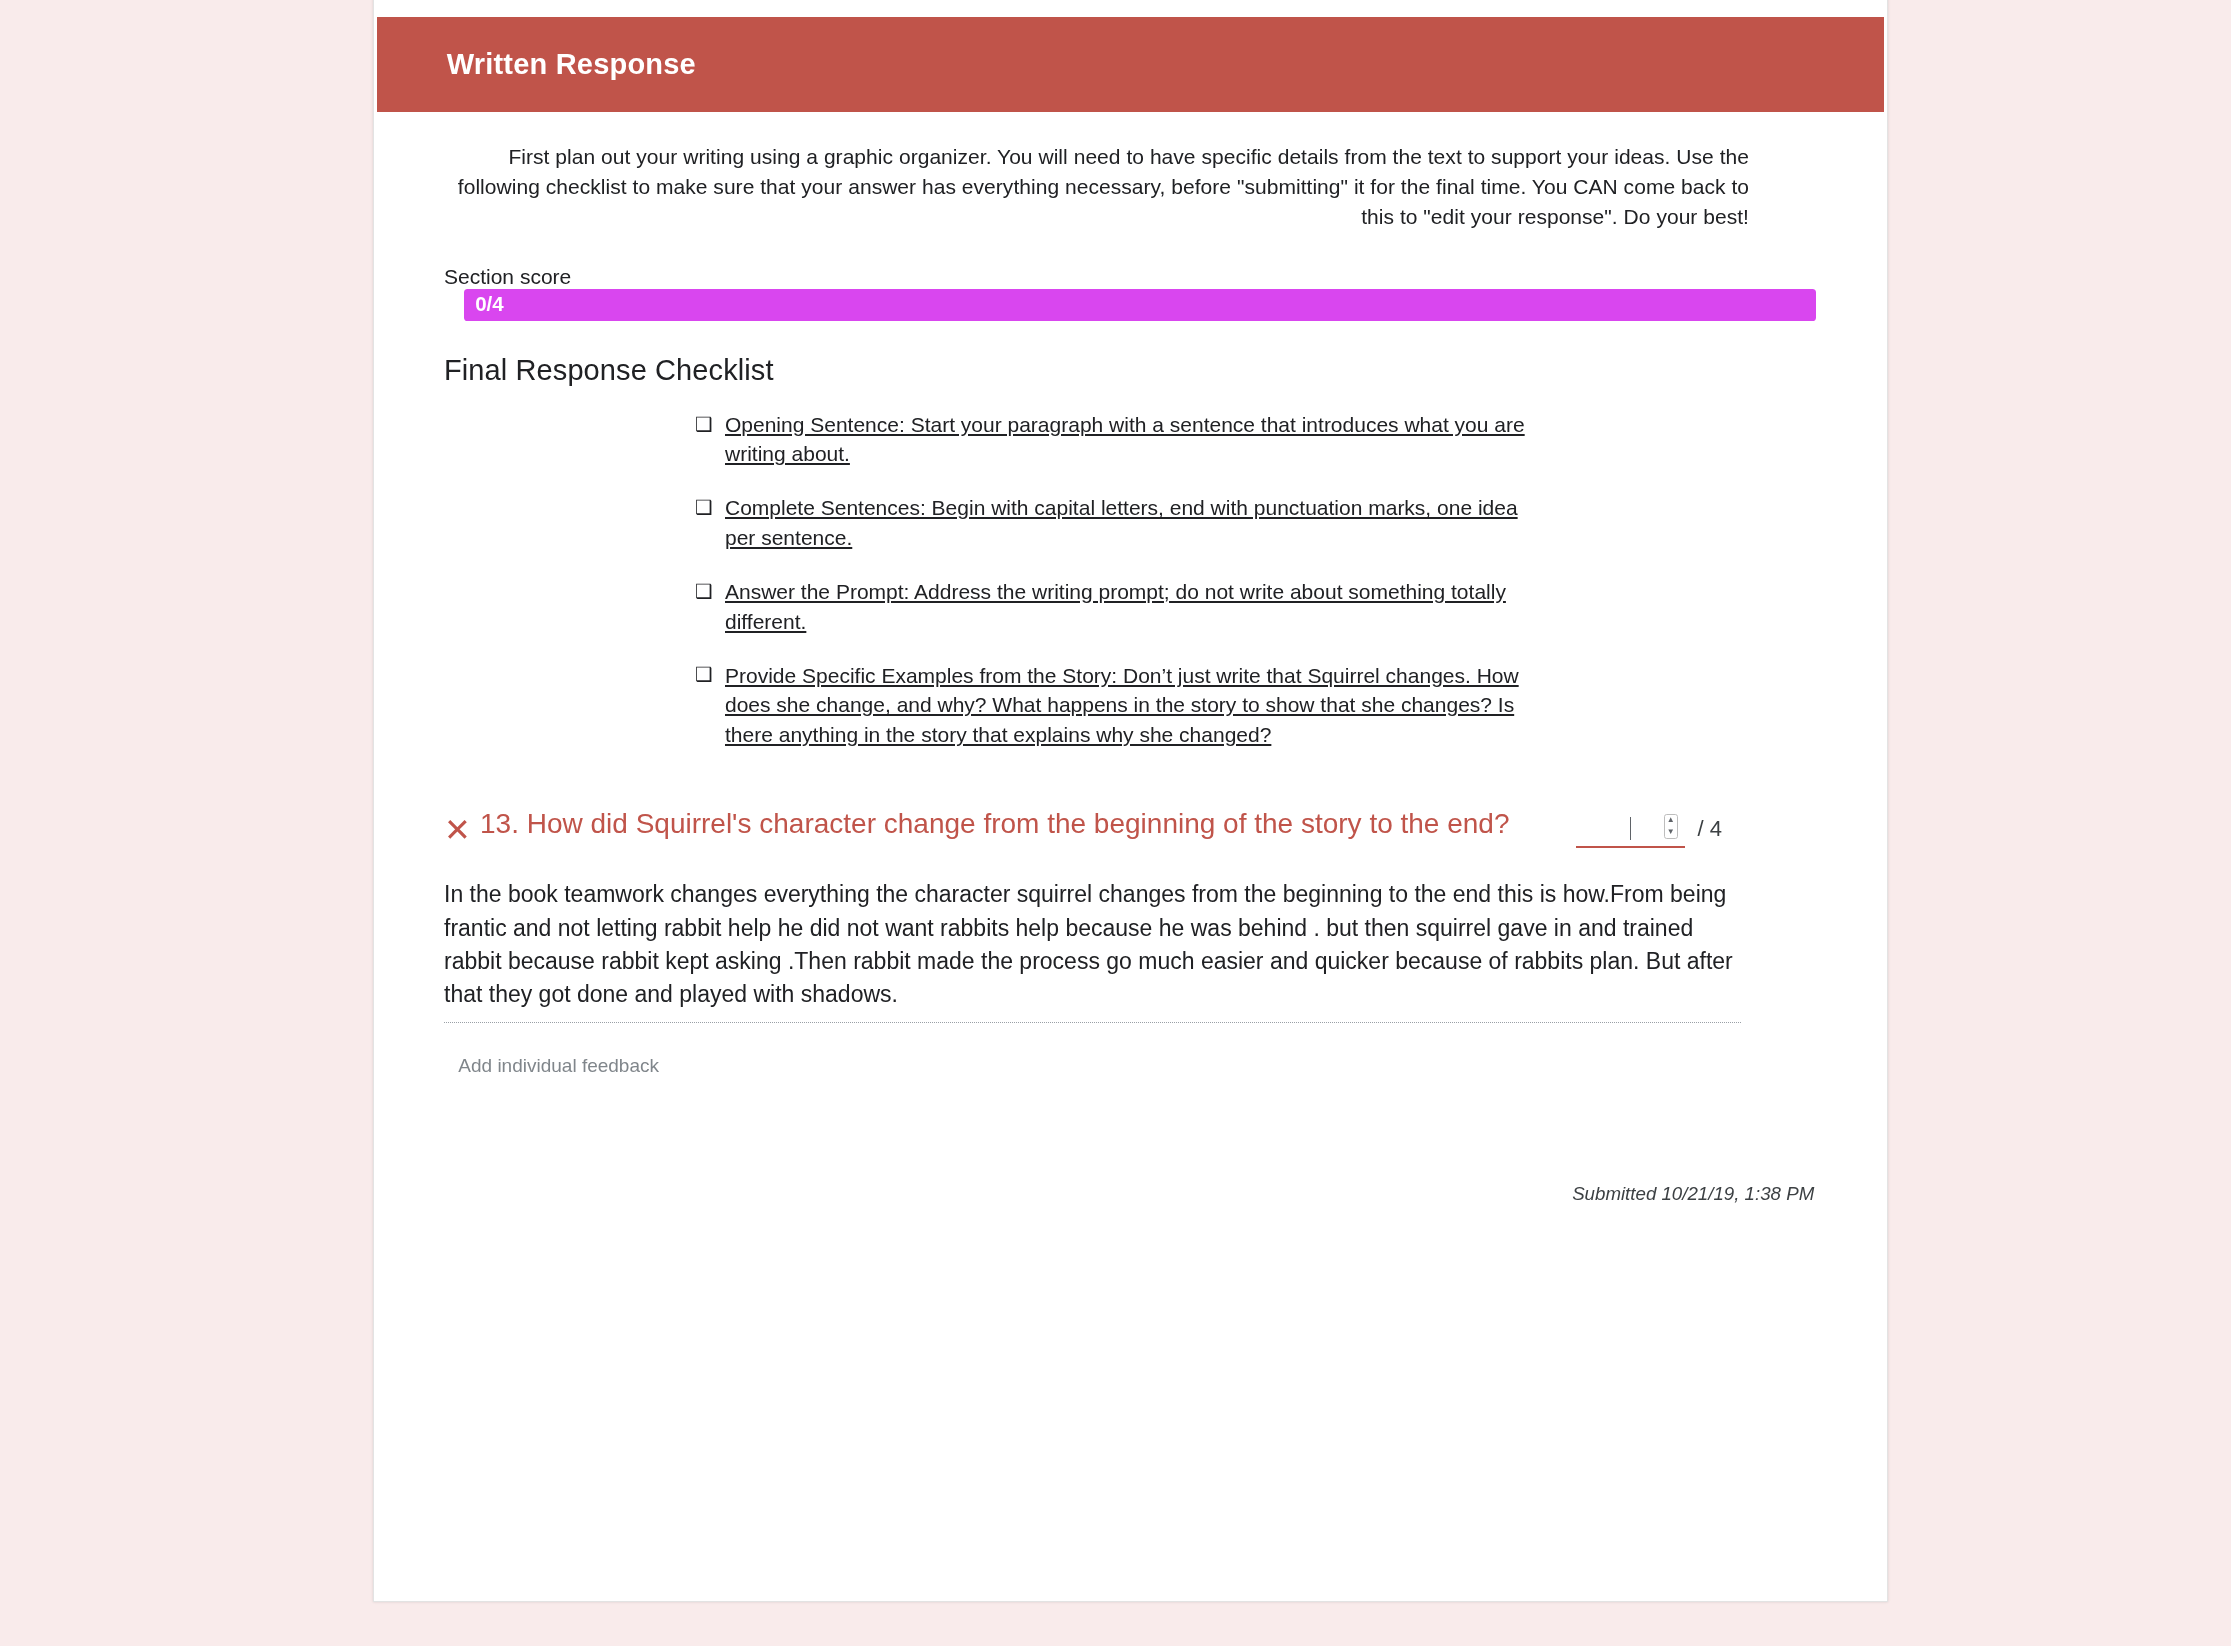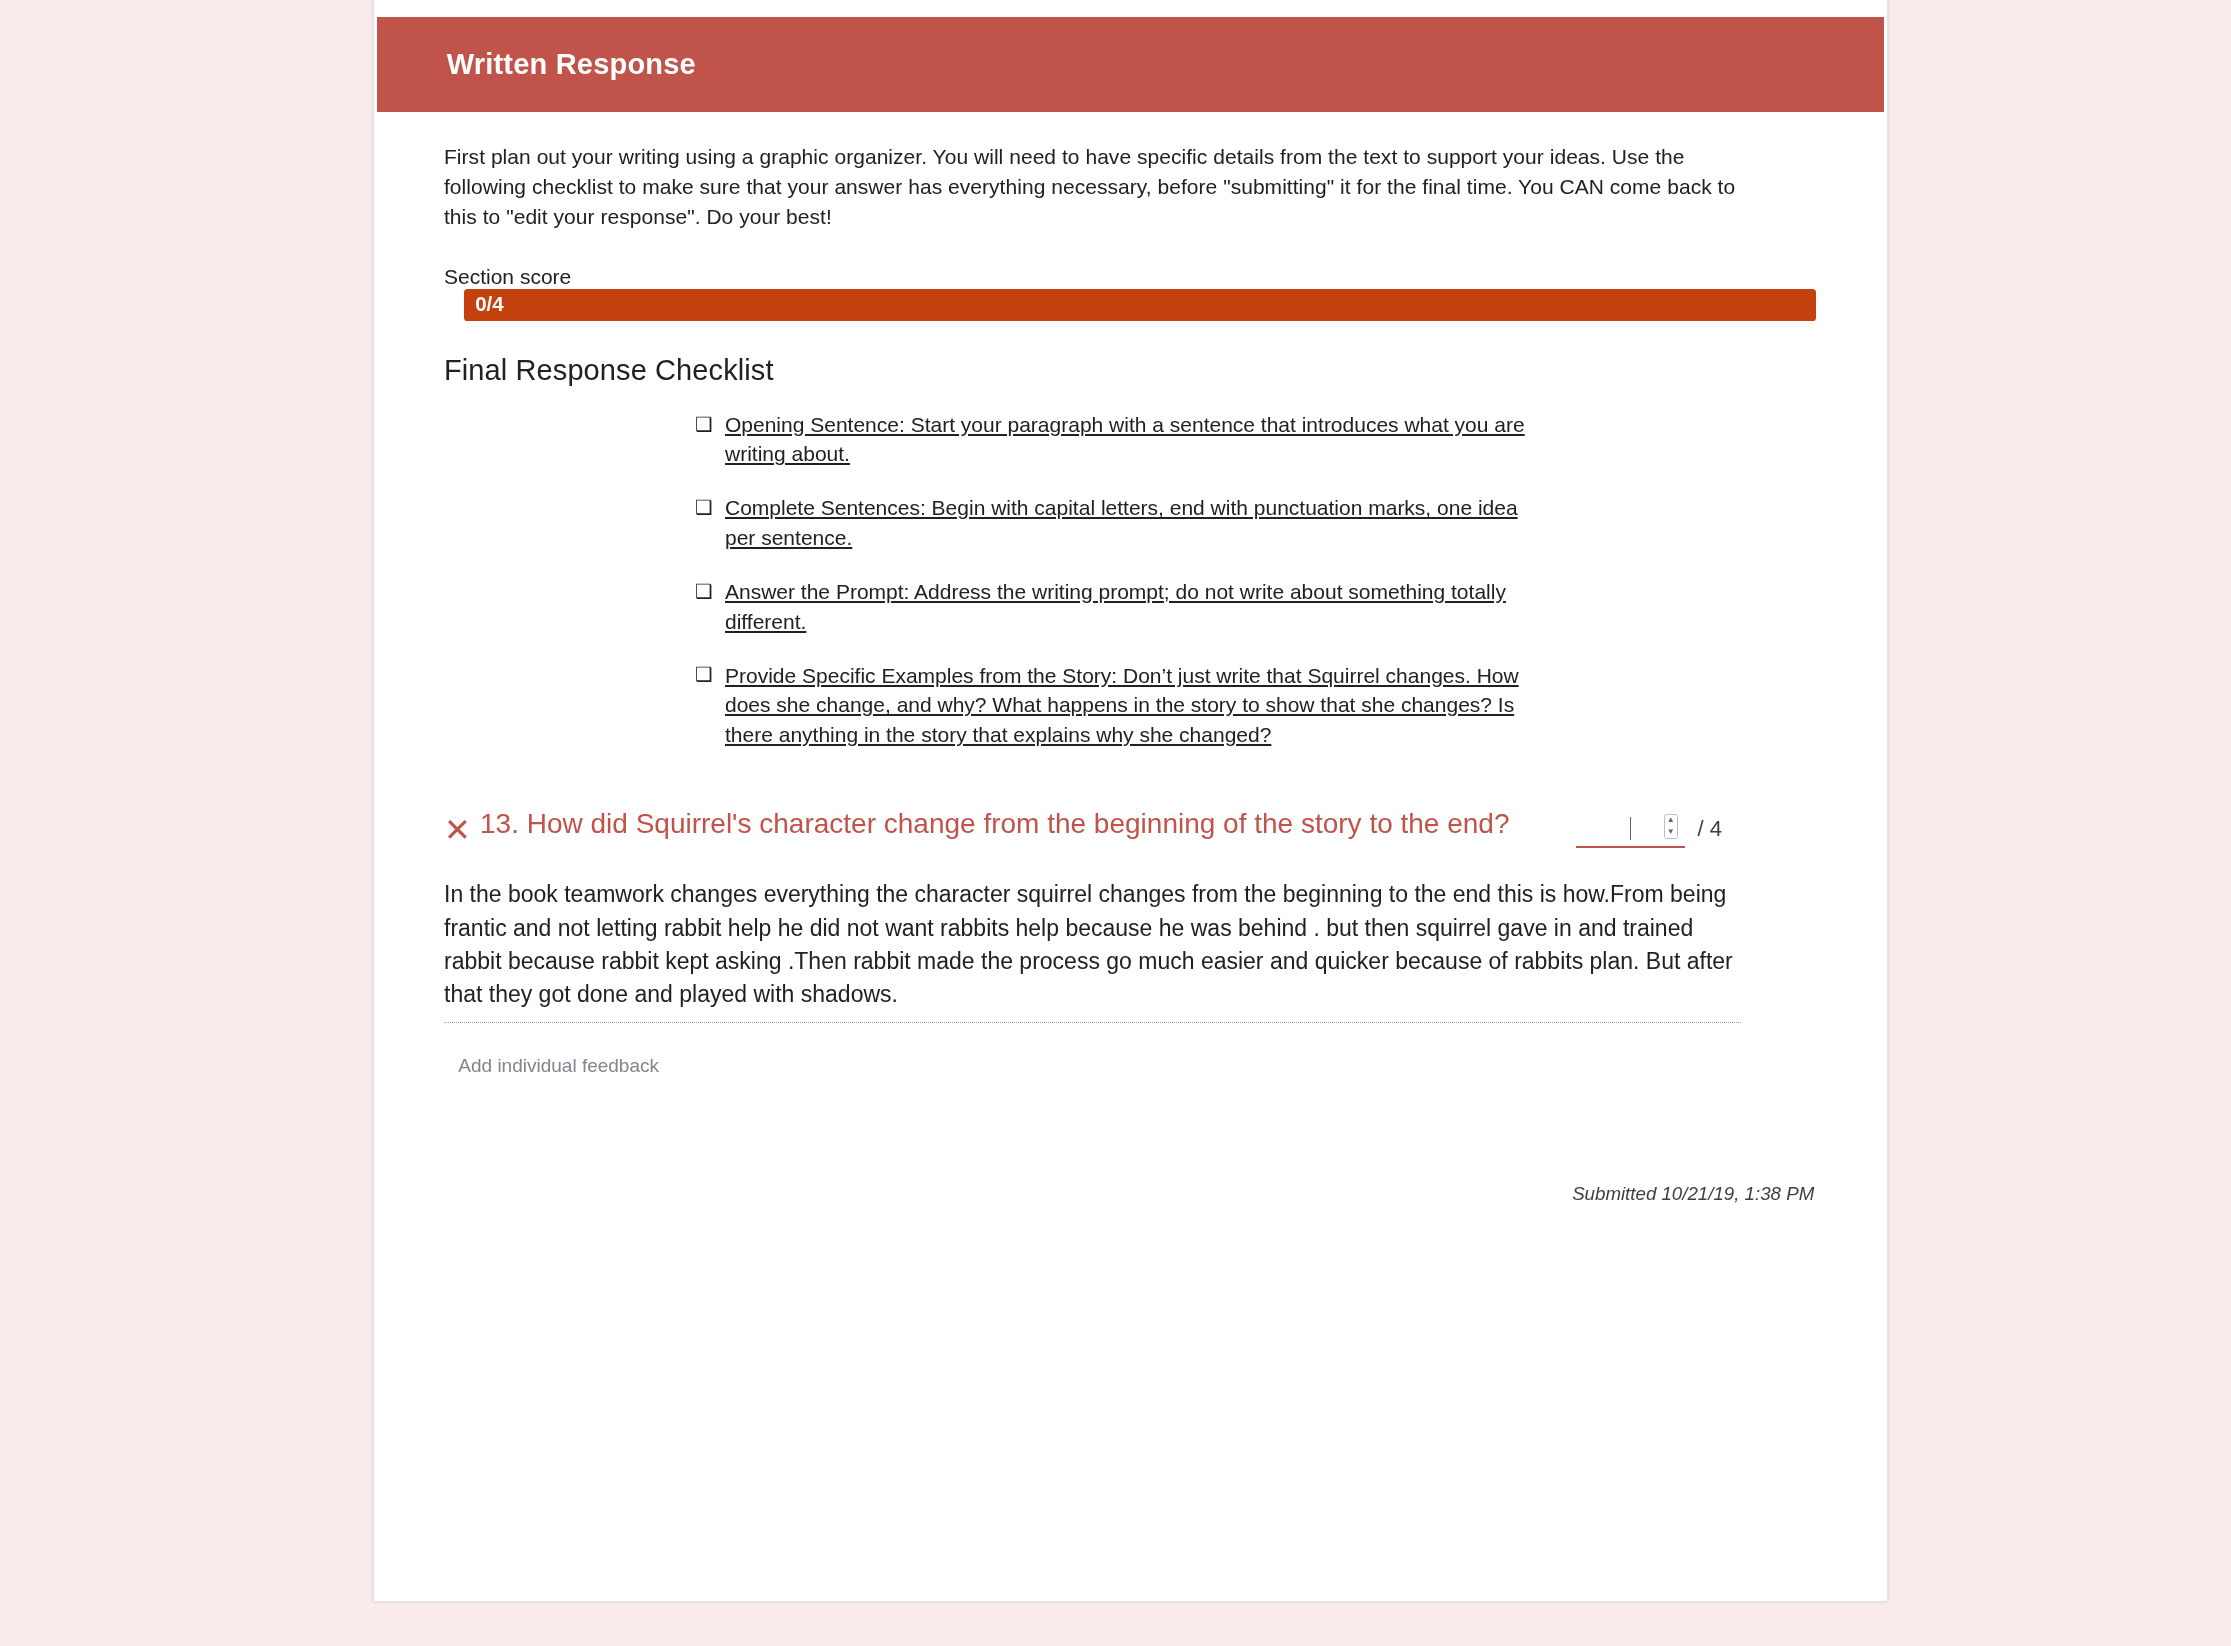"First plan out your writing" .intro { text-align: none -> right }
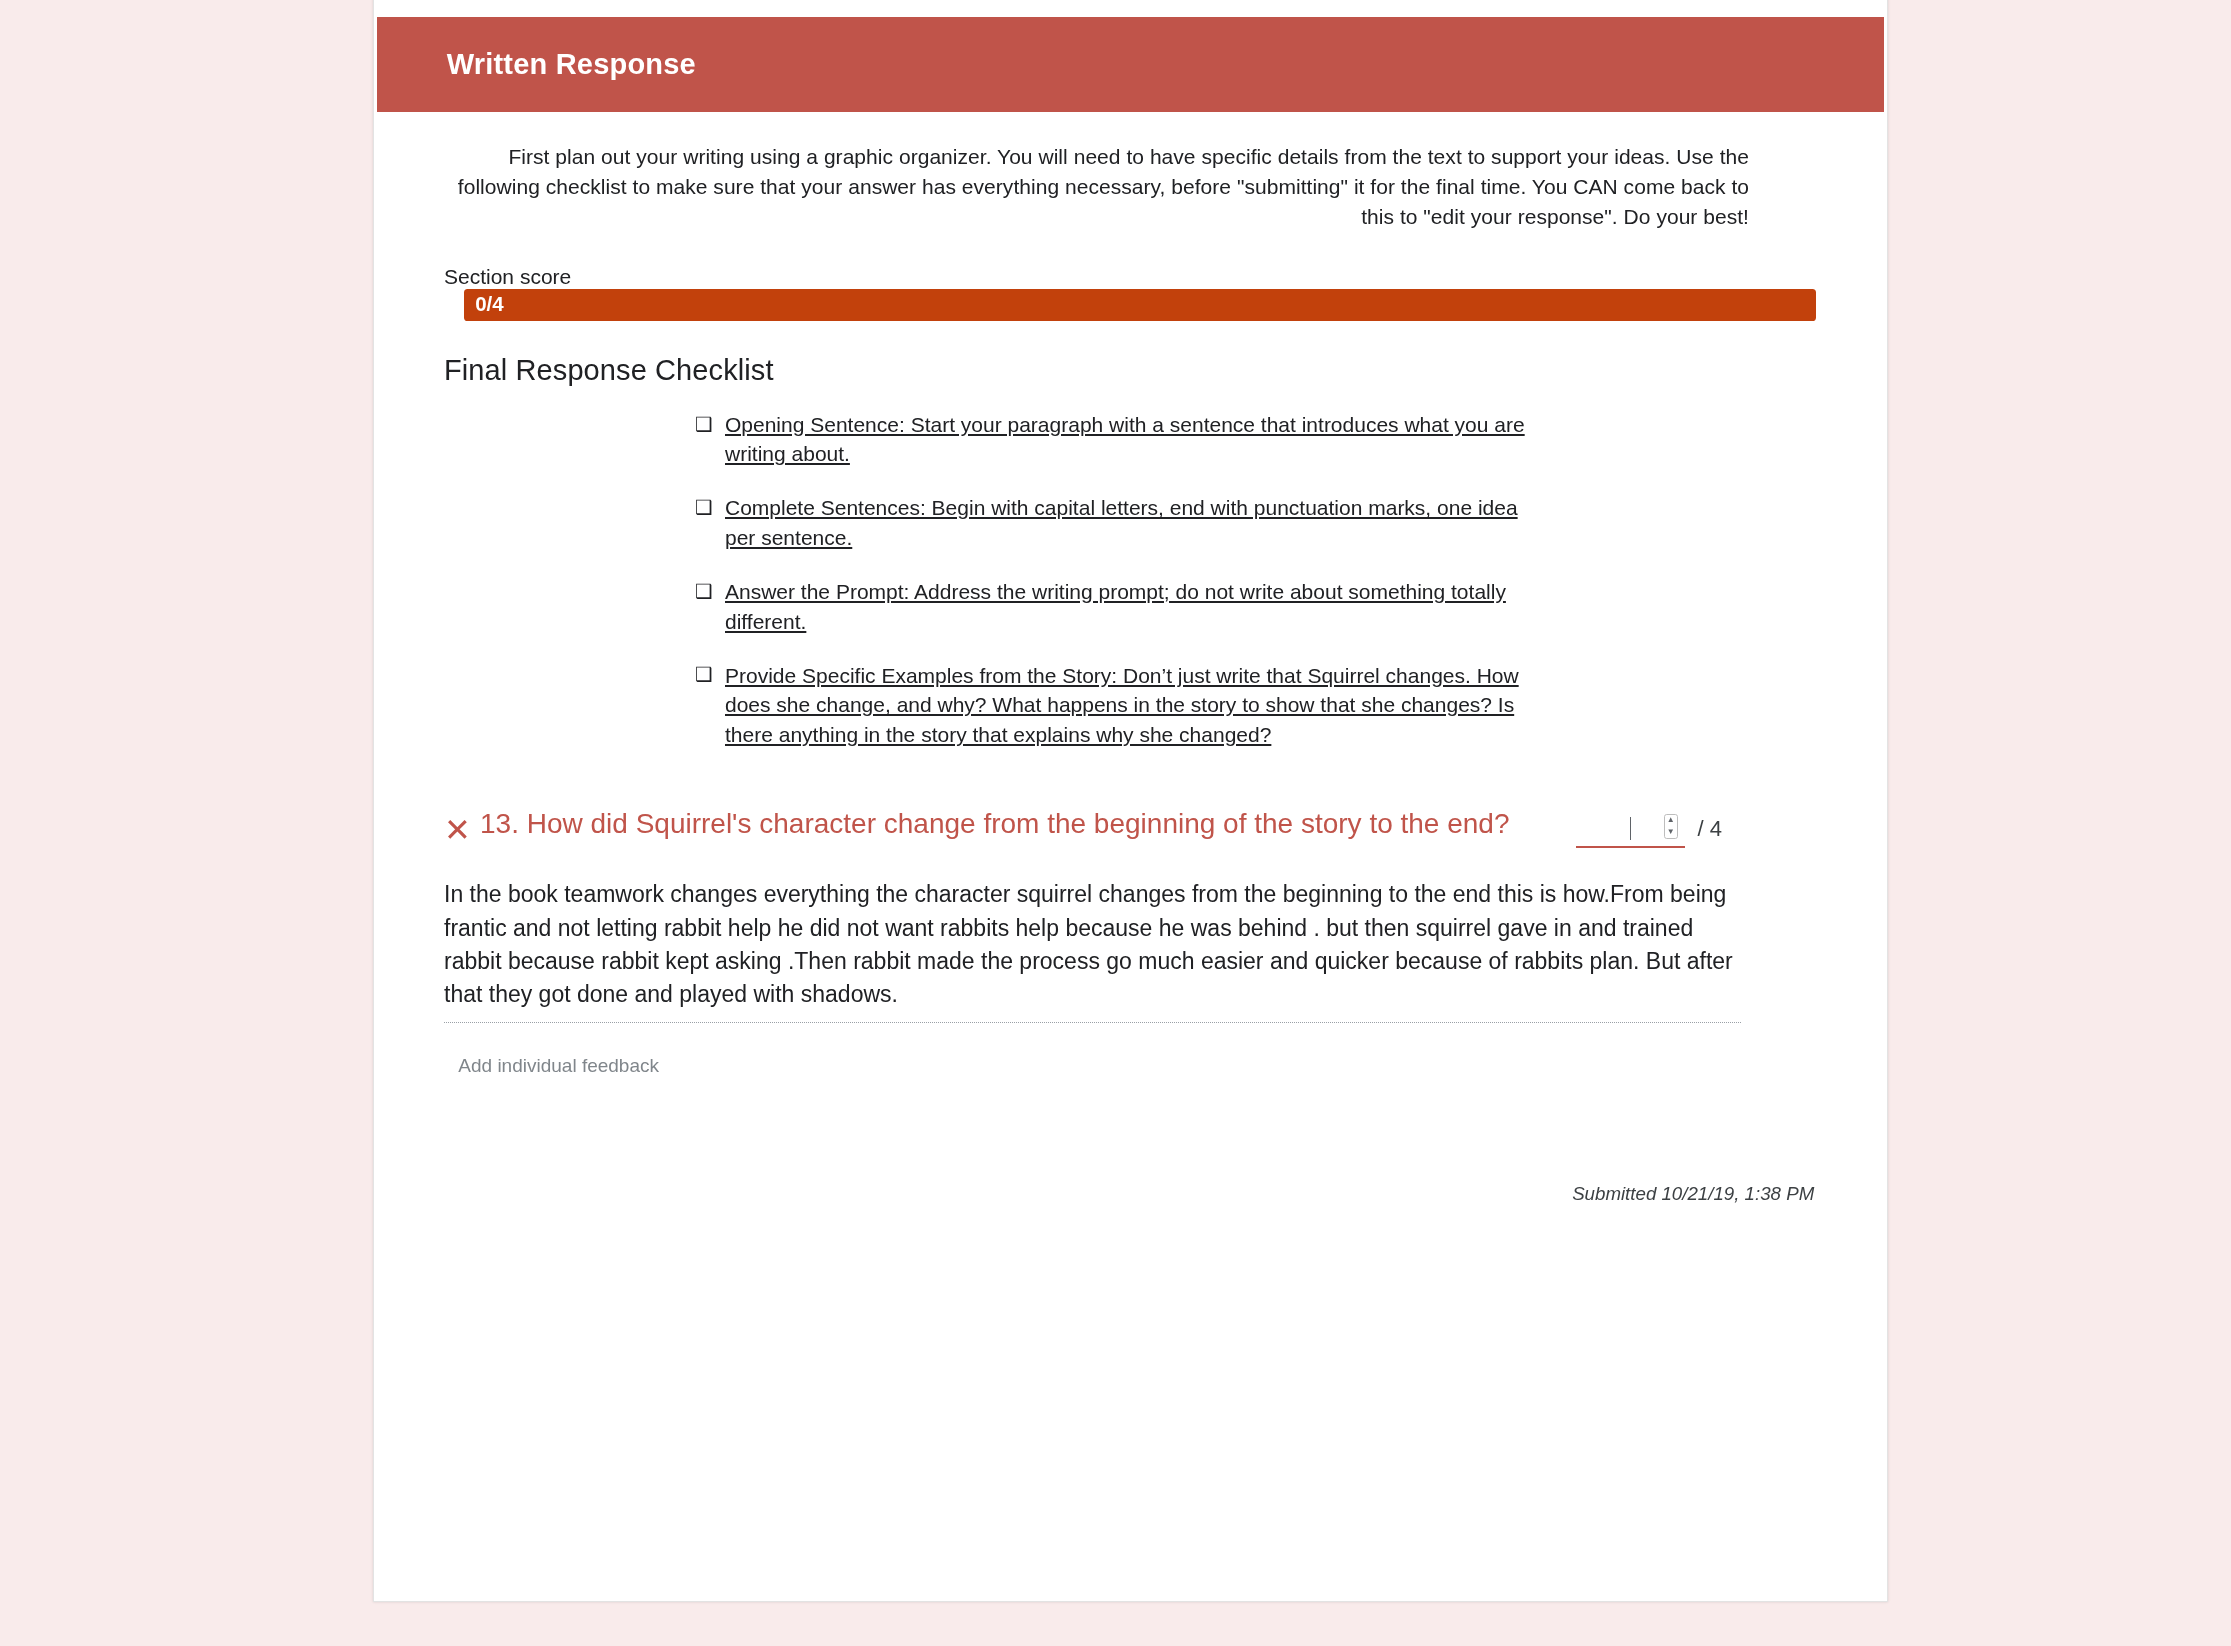"0/4" .score-badge { background: #c2410c -> #d946ef }
